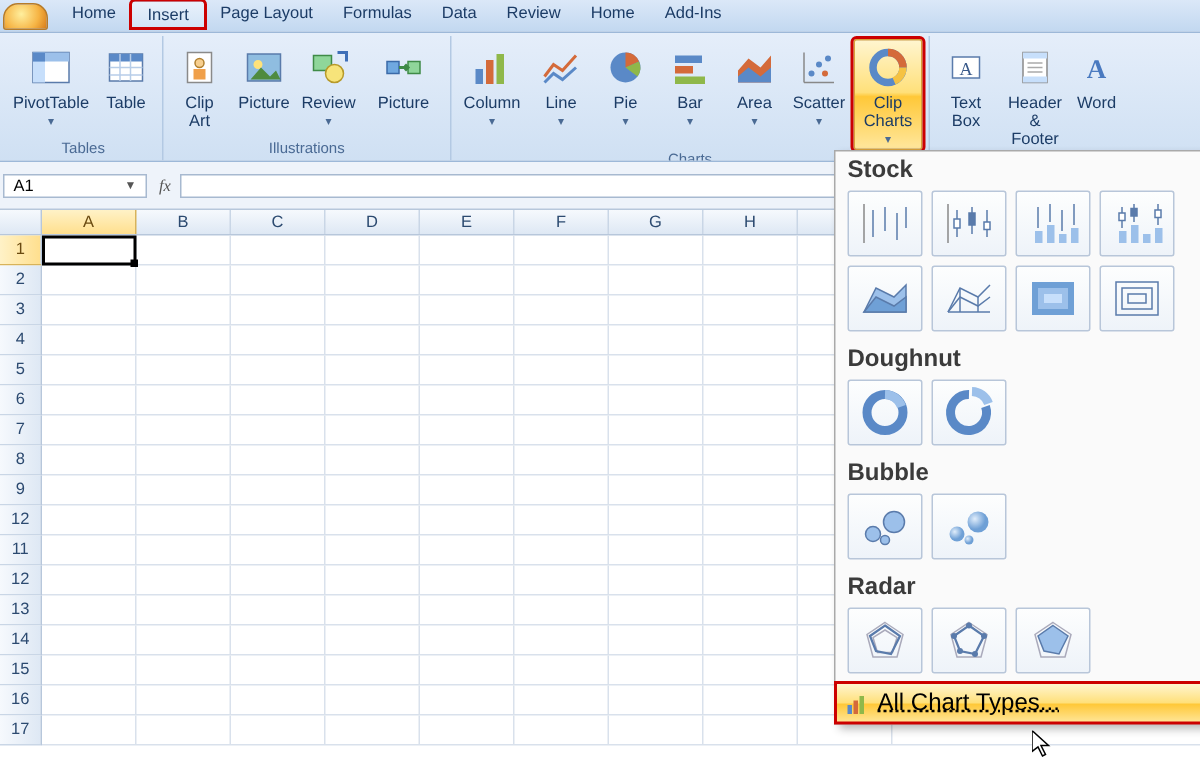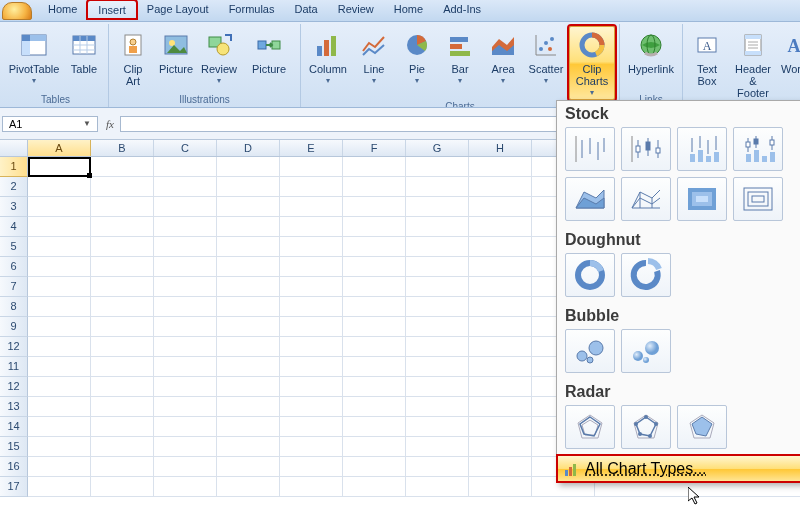"Hyperlink" div.group { html: <div> <div> <div> <span> <svg> <circle></circle> <path></path> <ellipse></ellipse> <path></path> </svg> </span> <span>Hyperlink</span> </div> </div> <div>Links</div> </div> -> none }
